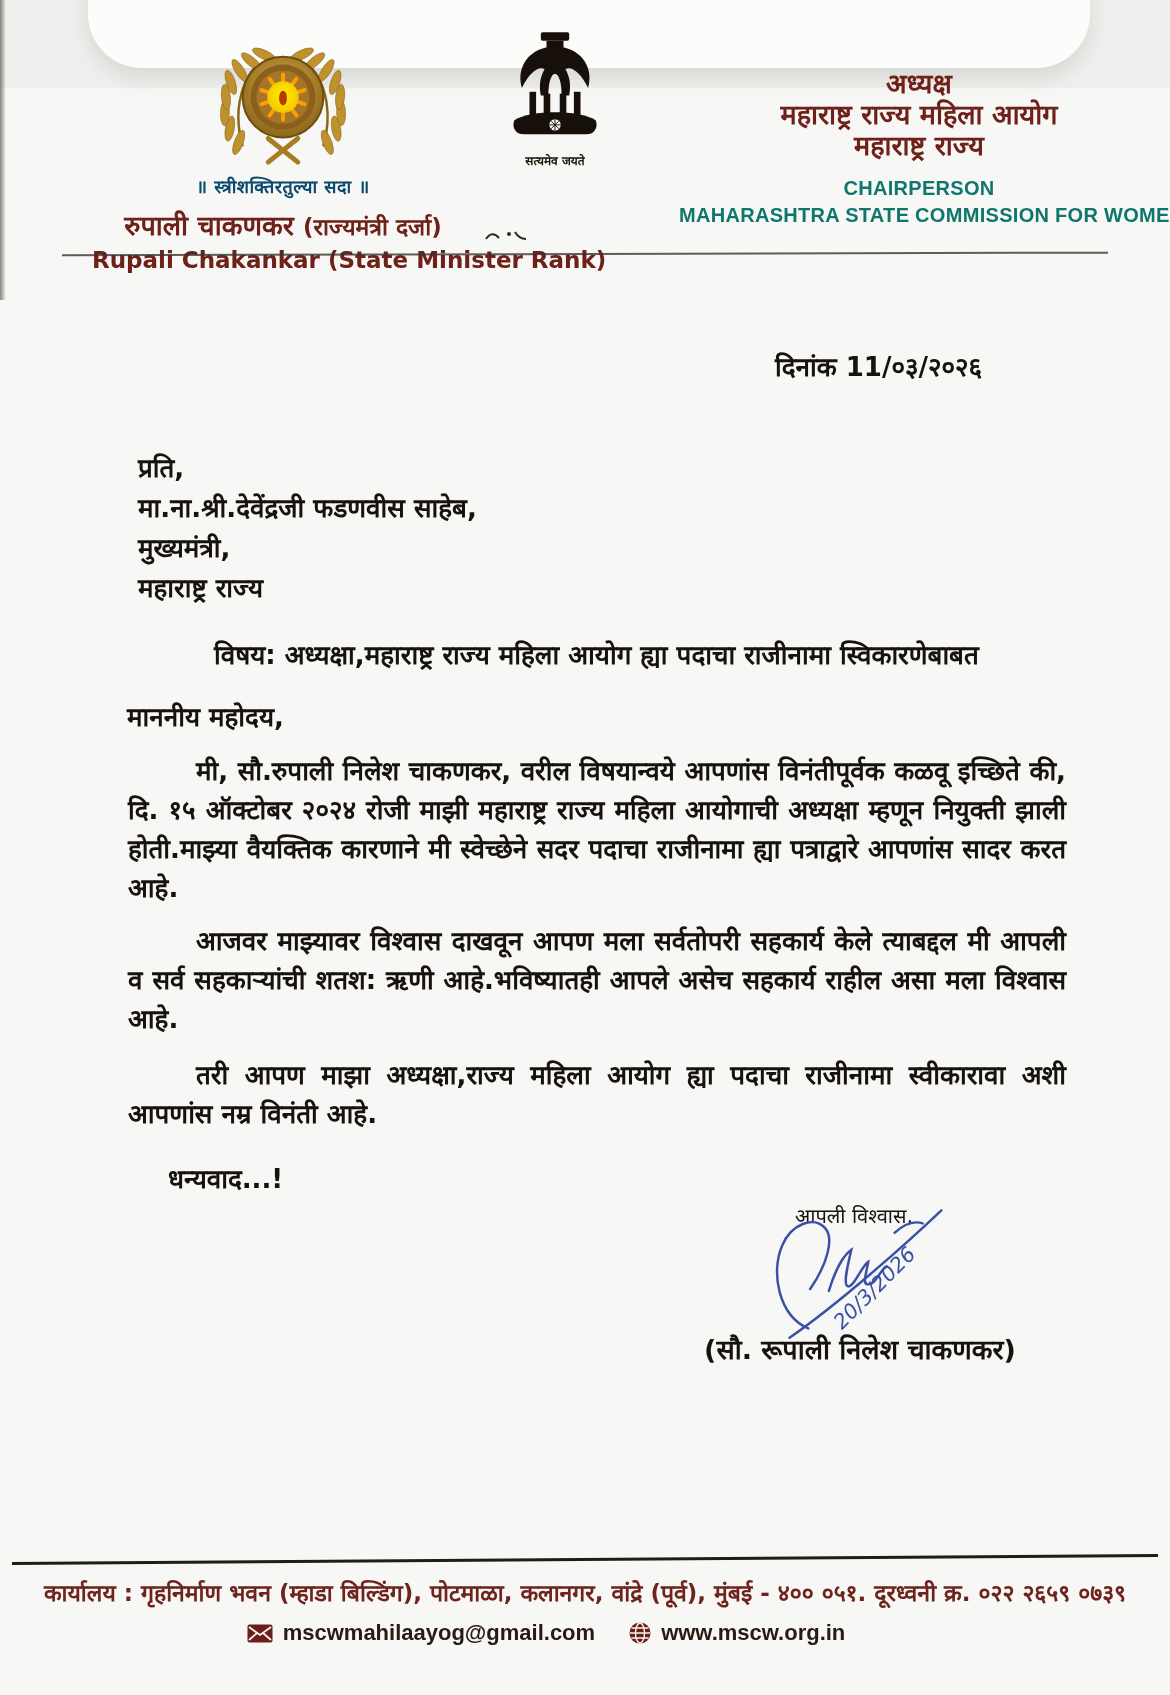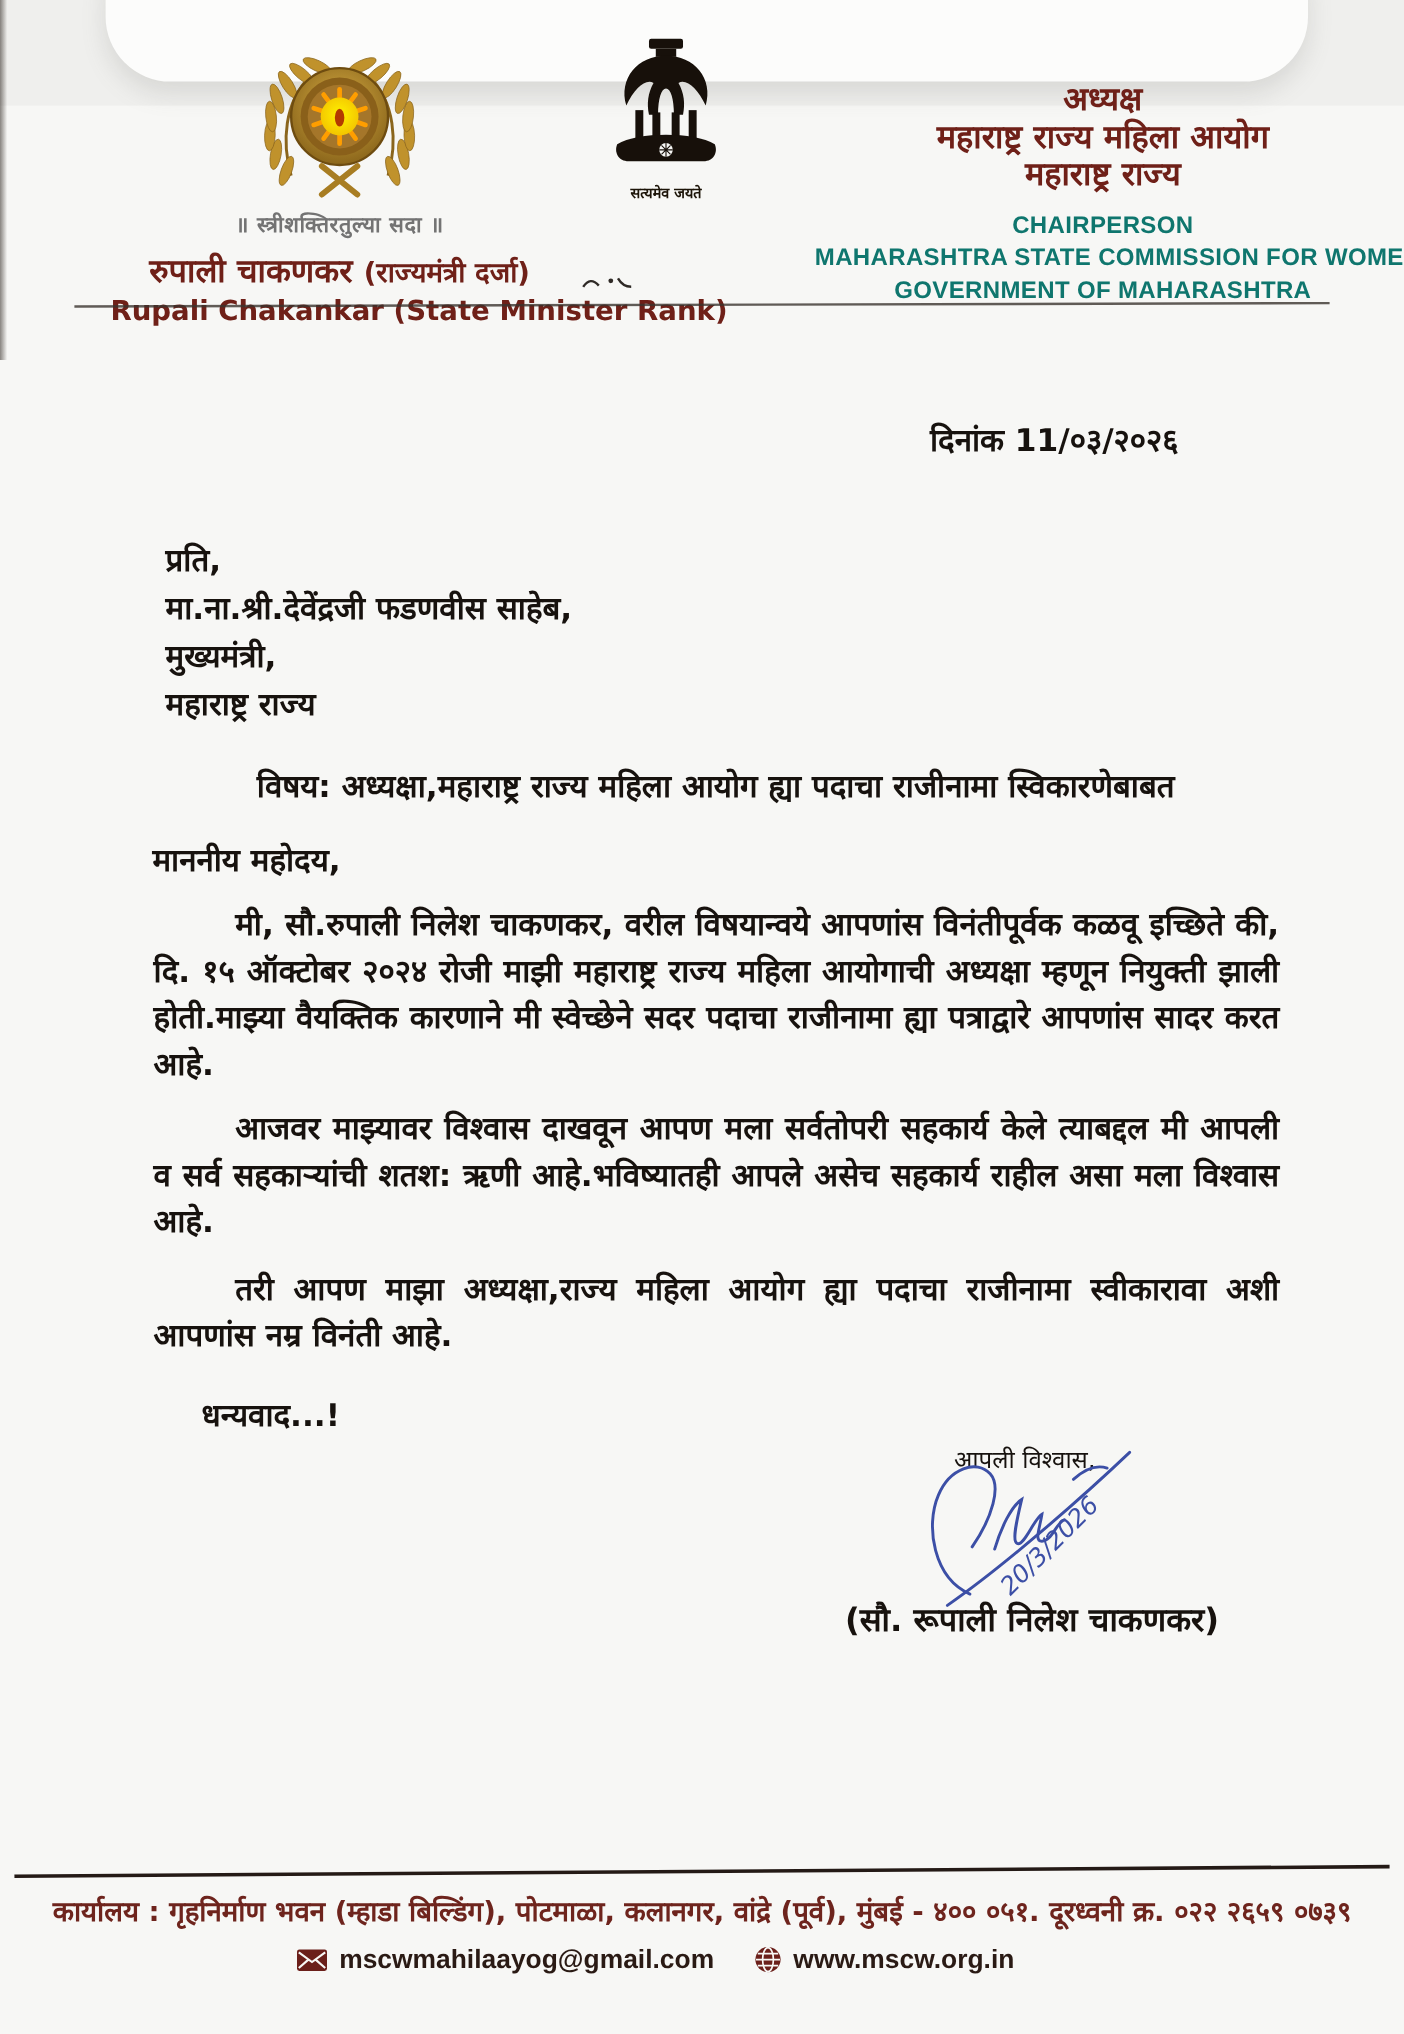"॥ स्त्रीशक्तिरतुल्या सदा ॥" .hdr-left .motto { color: #737373 -> #0c4a6e }
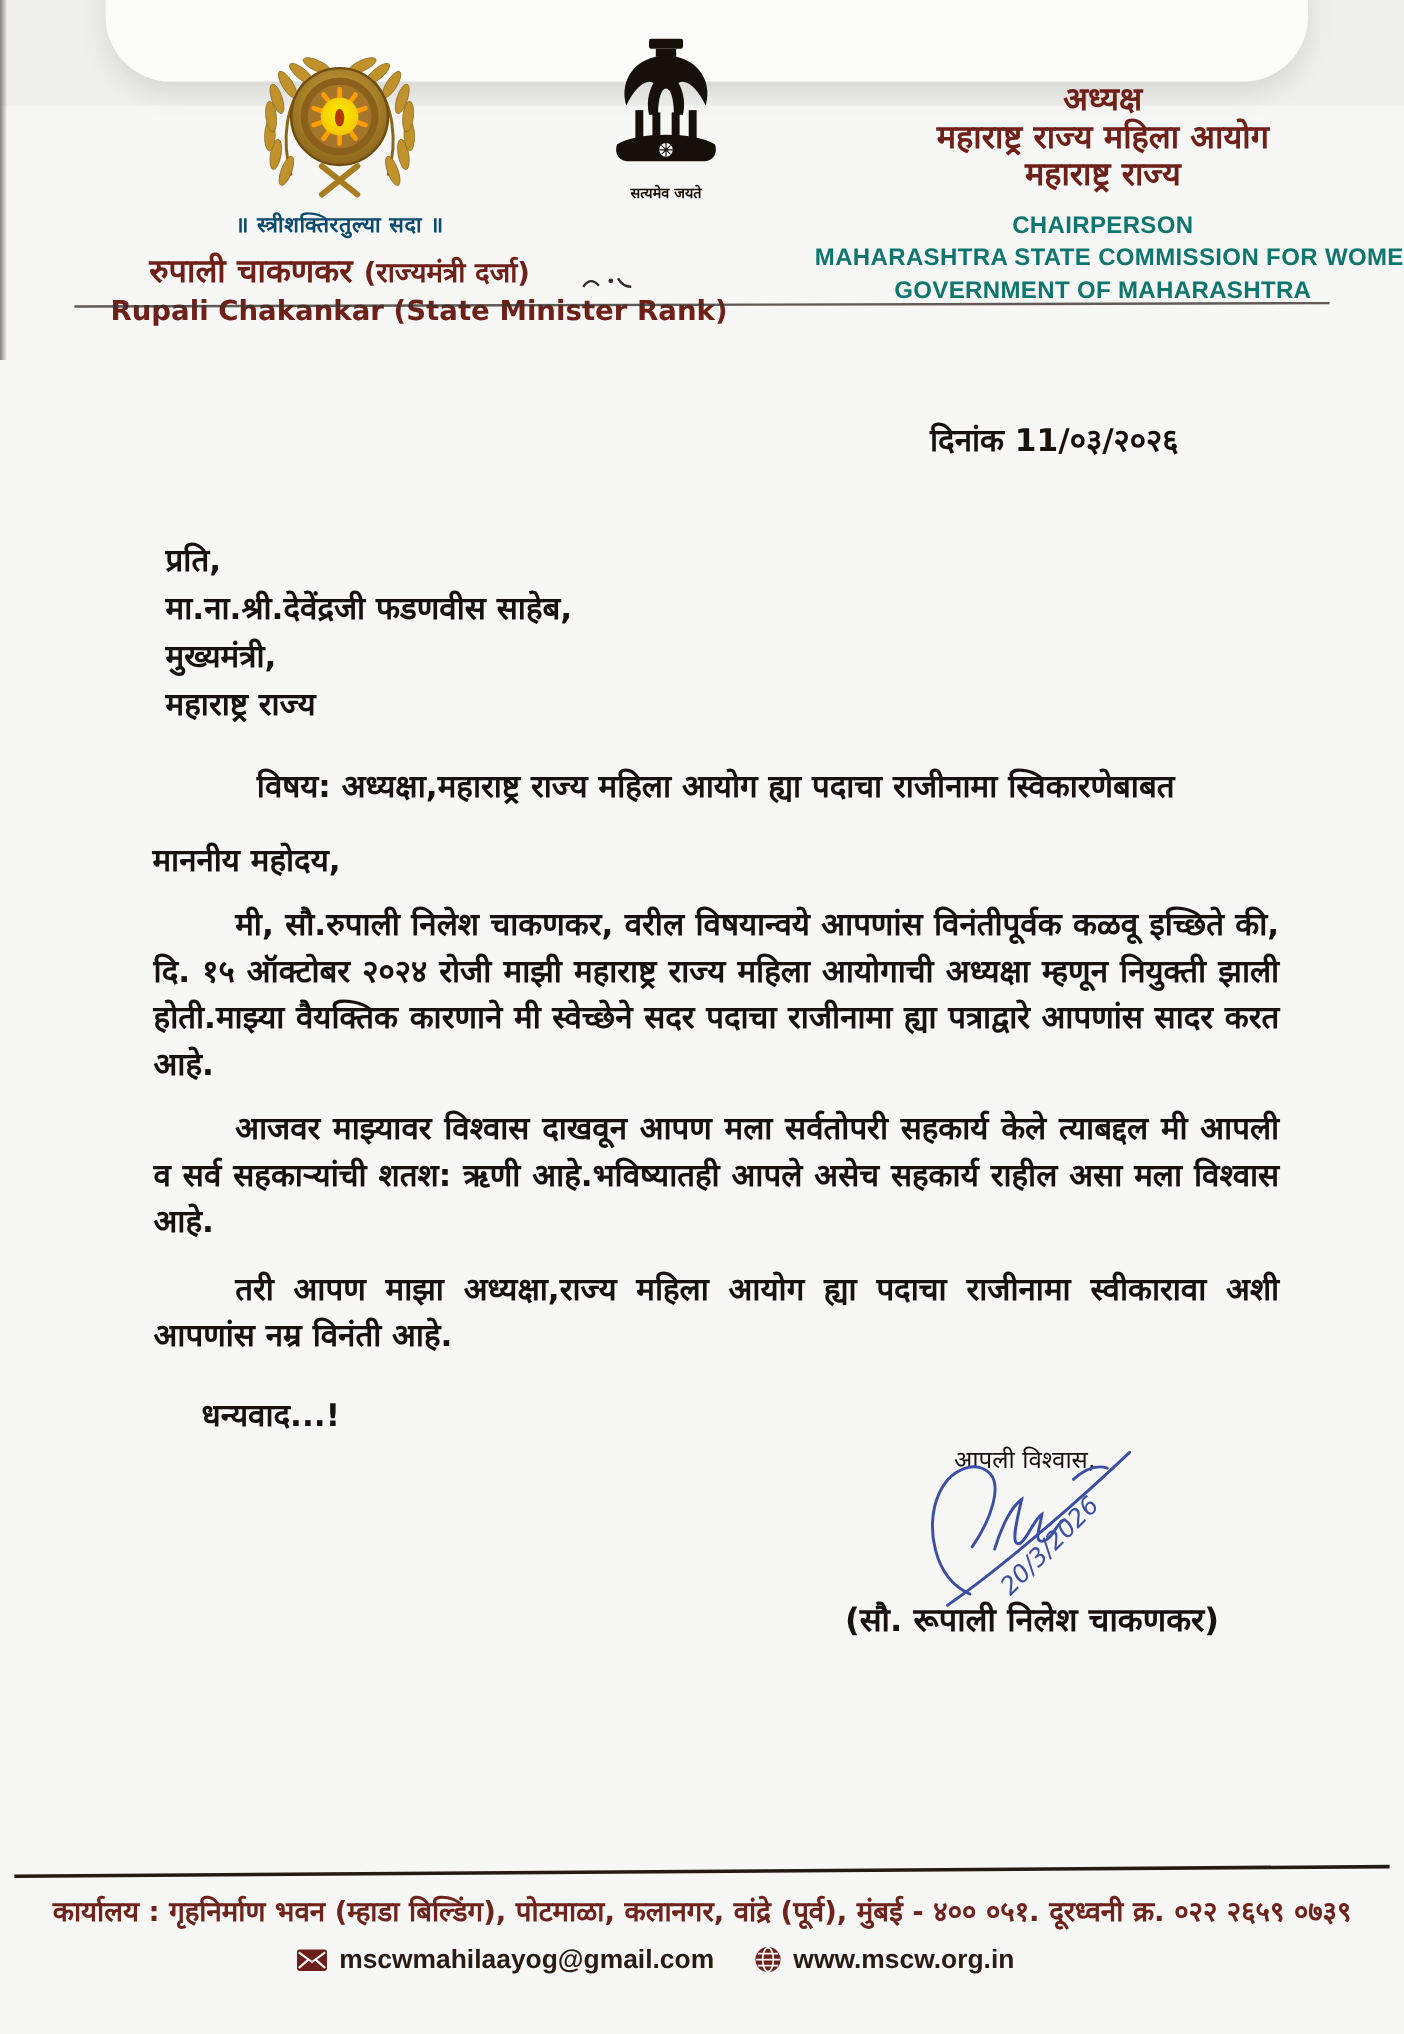"GOVERNMENT OF MAHARASHTRA" div.en { html: <div>GOVERNMENT OF MAHARASHTRA</div> -> none }
